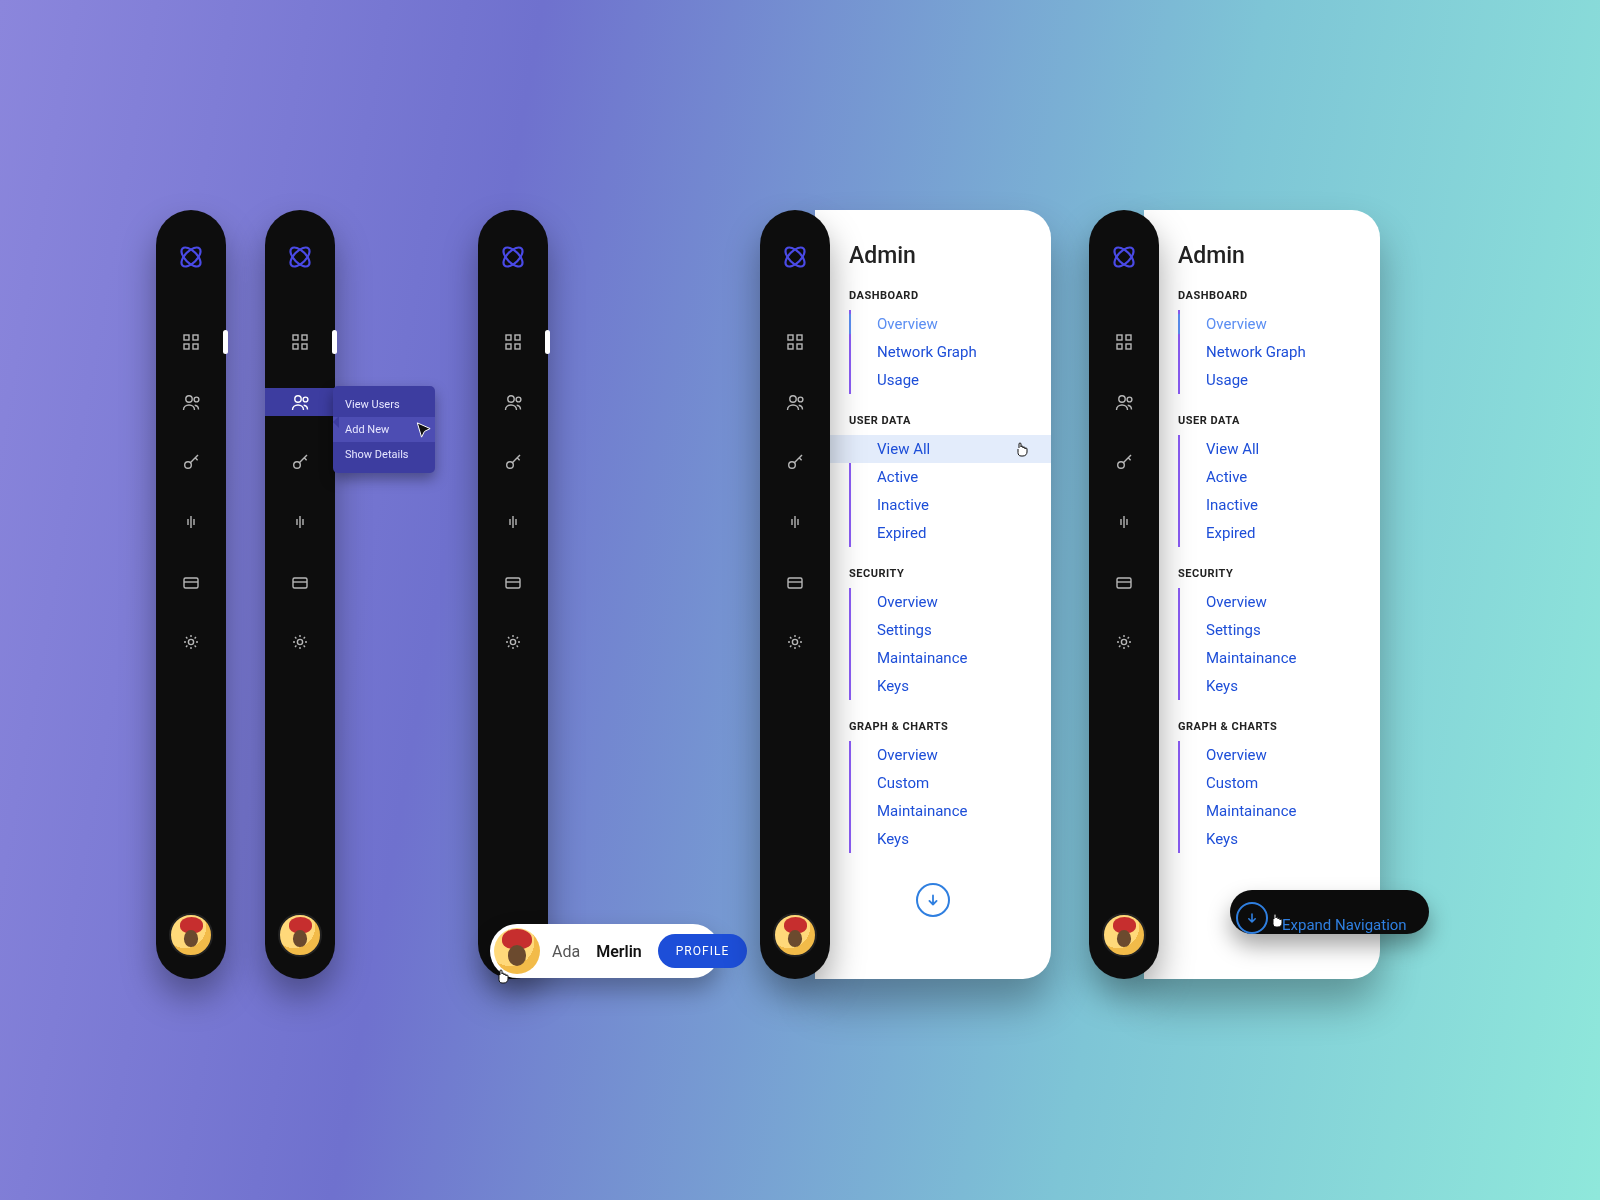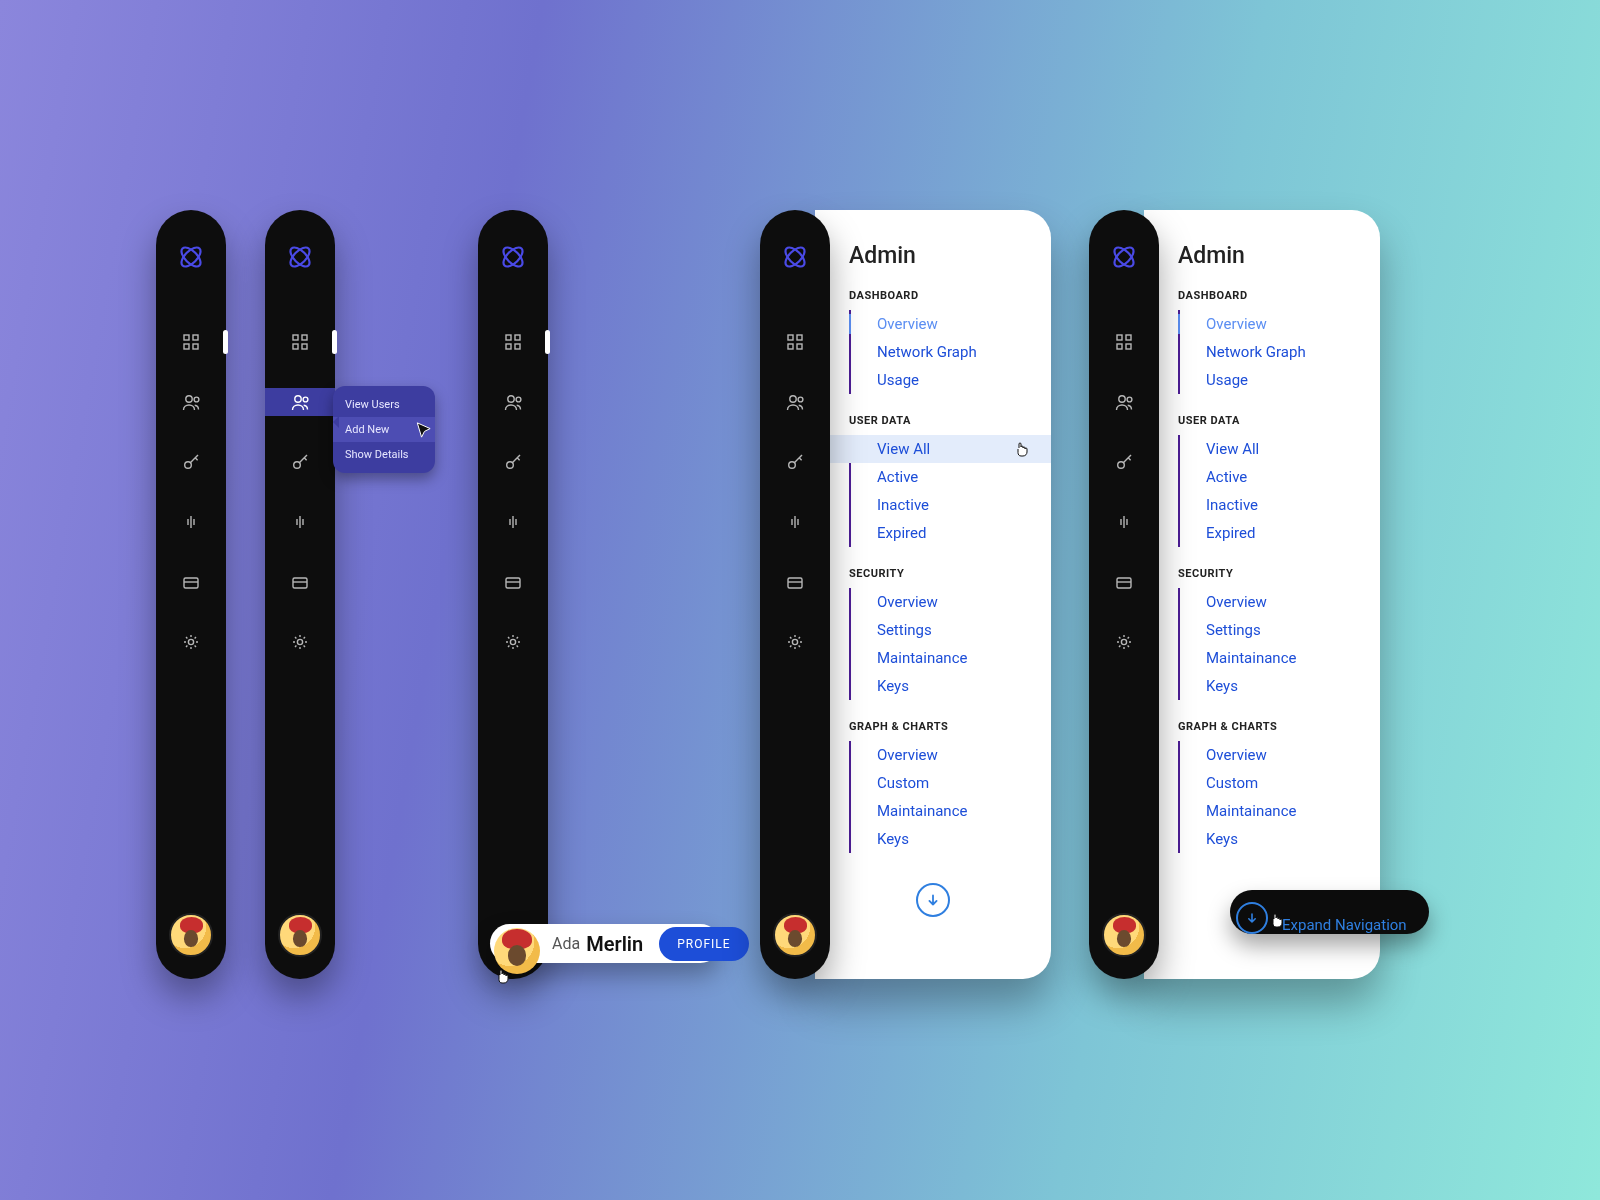"Overview" .panel ul { border-left: 2px solid #4c1d95 -> 2px solid #8b5cf6 }
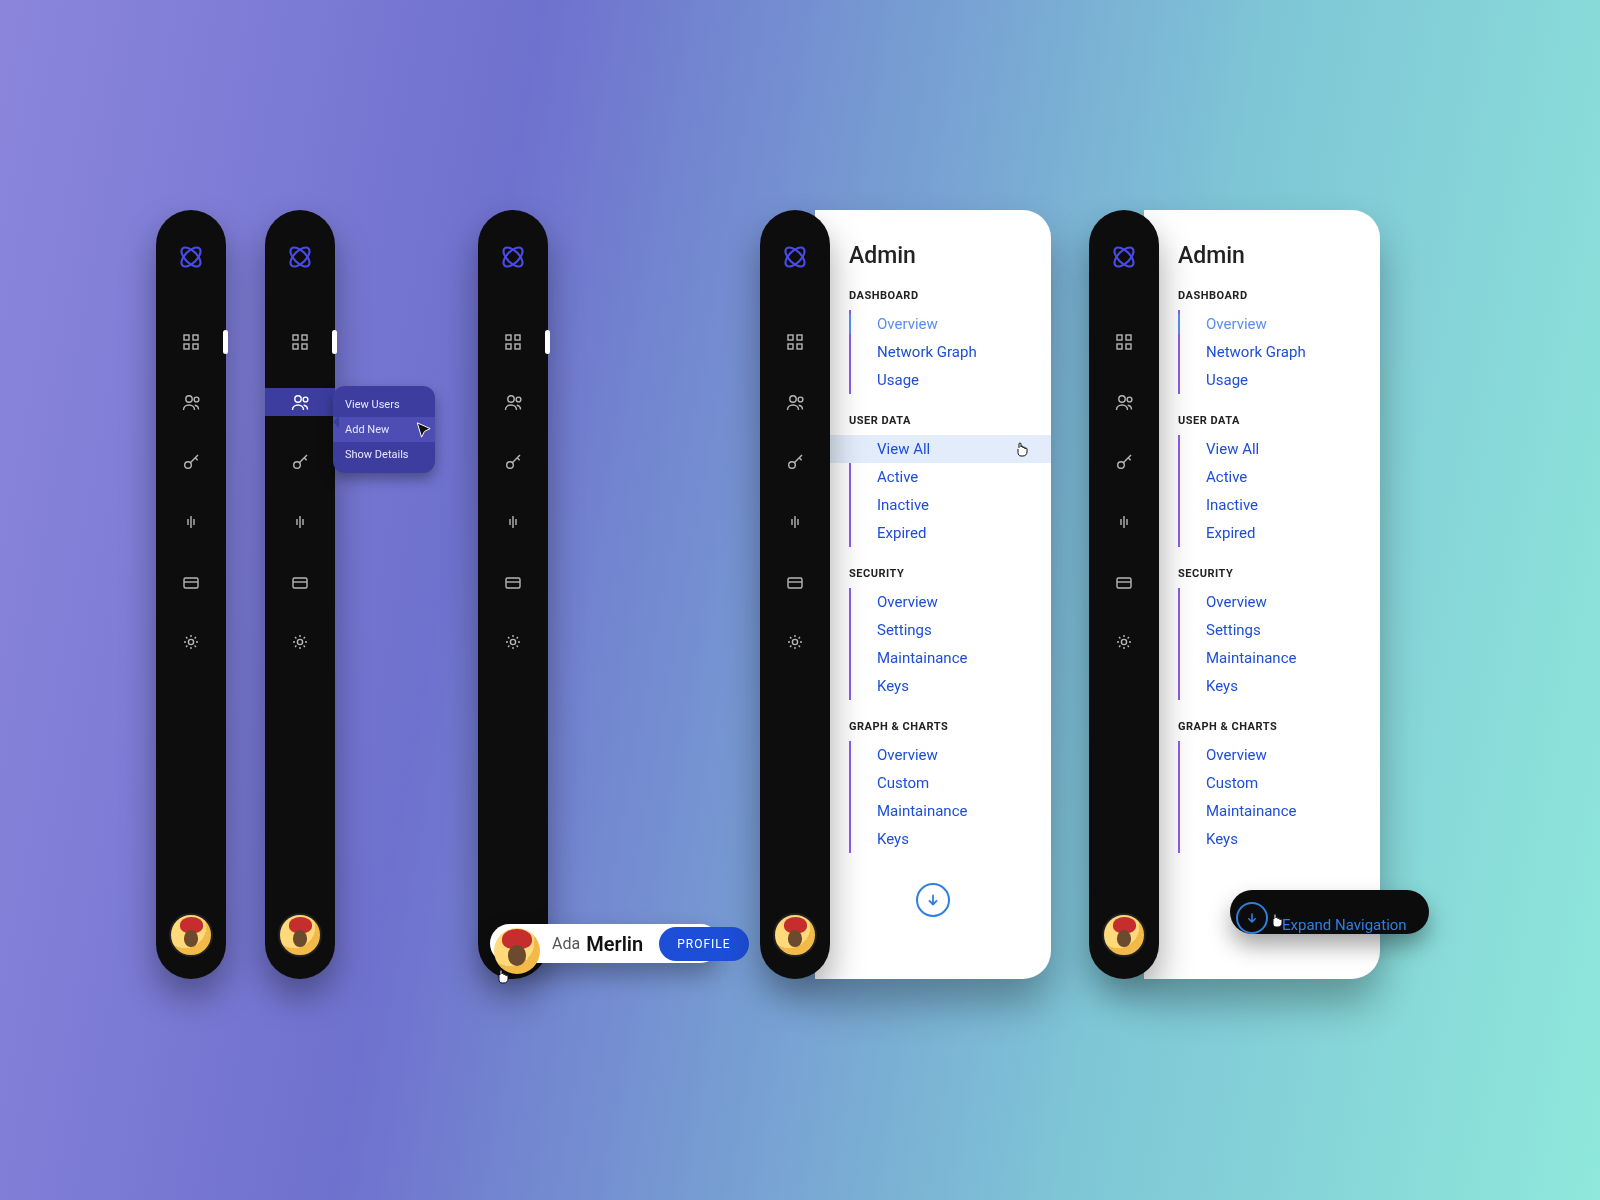"View Users" .flyout { border-radius: 12px -> 5px }
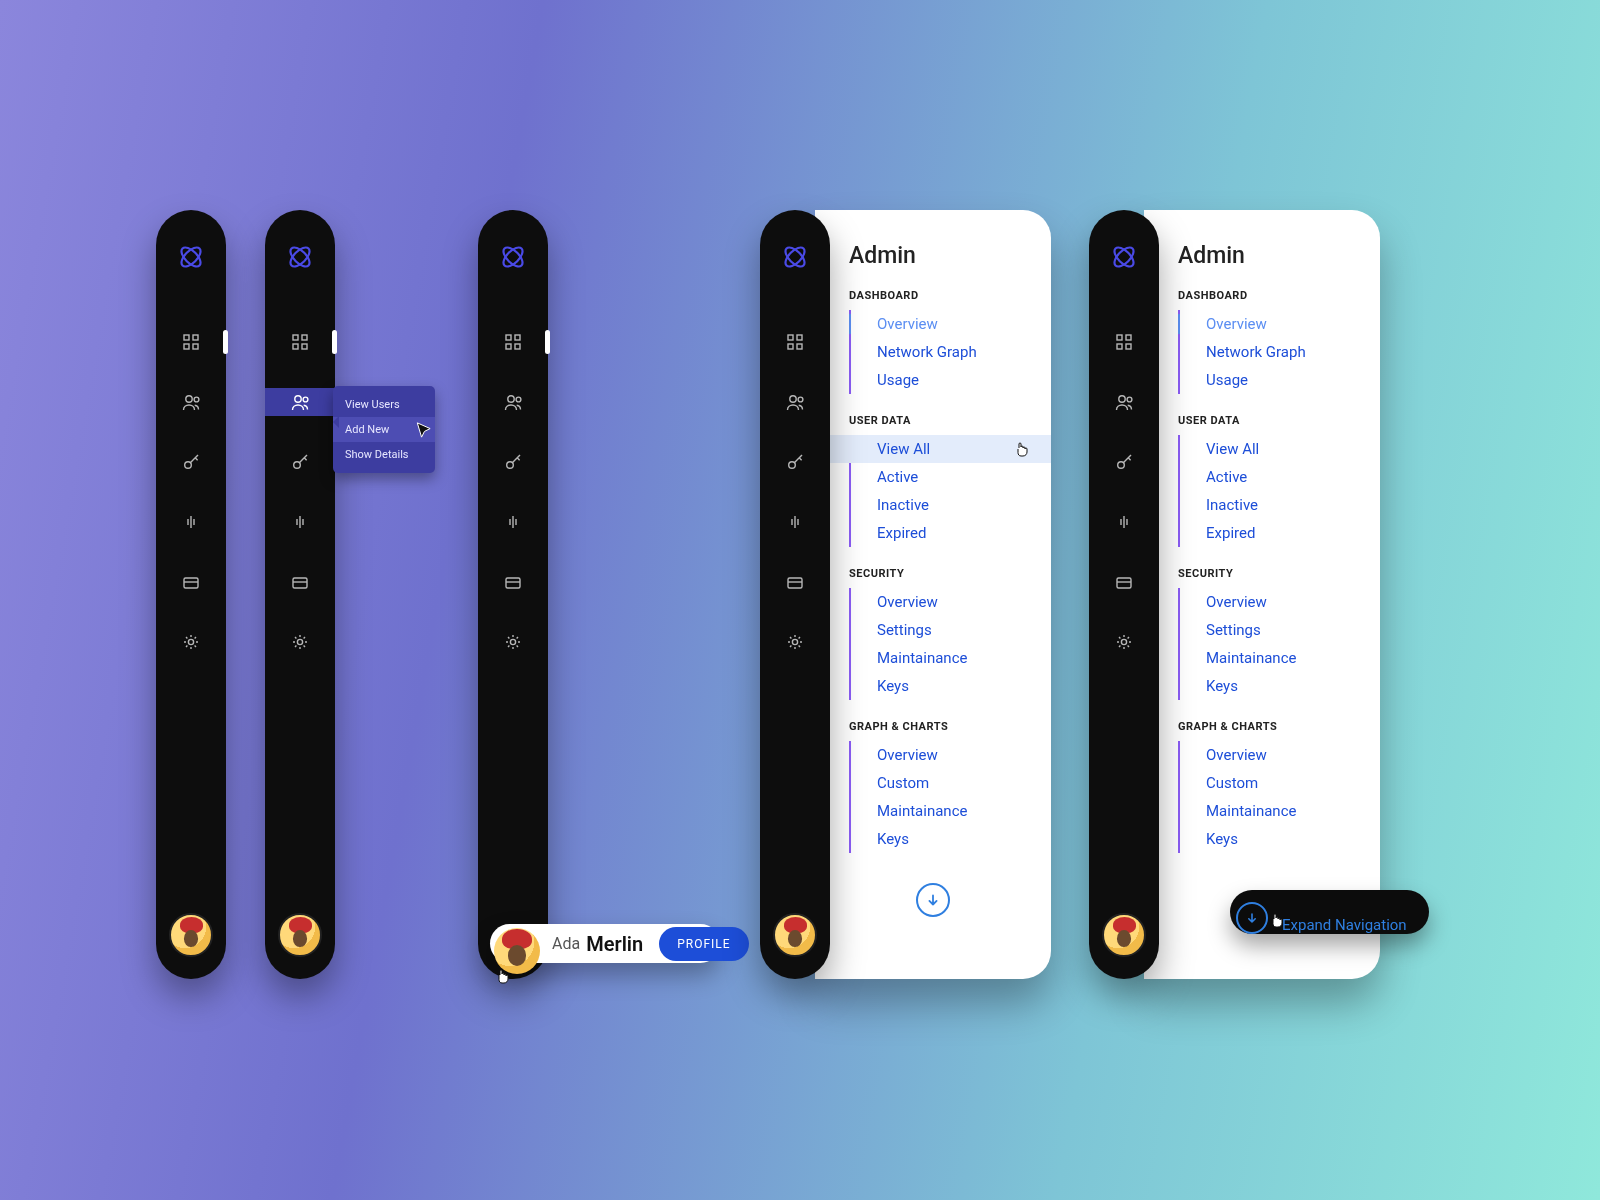"Ada" .profile-chip { height: 39px -> 54px }
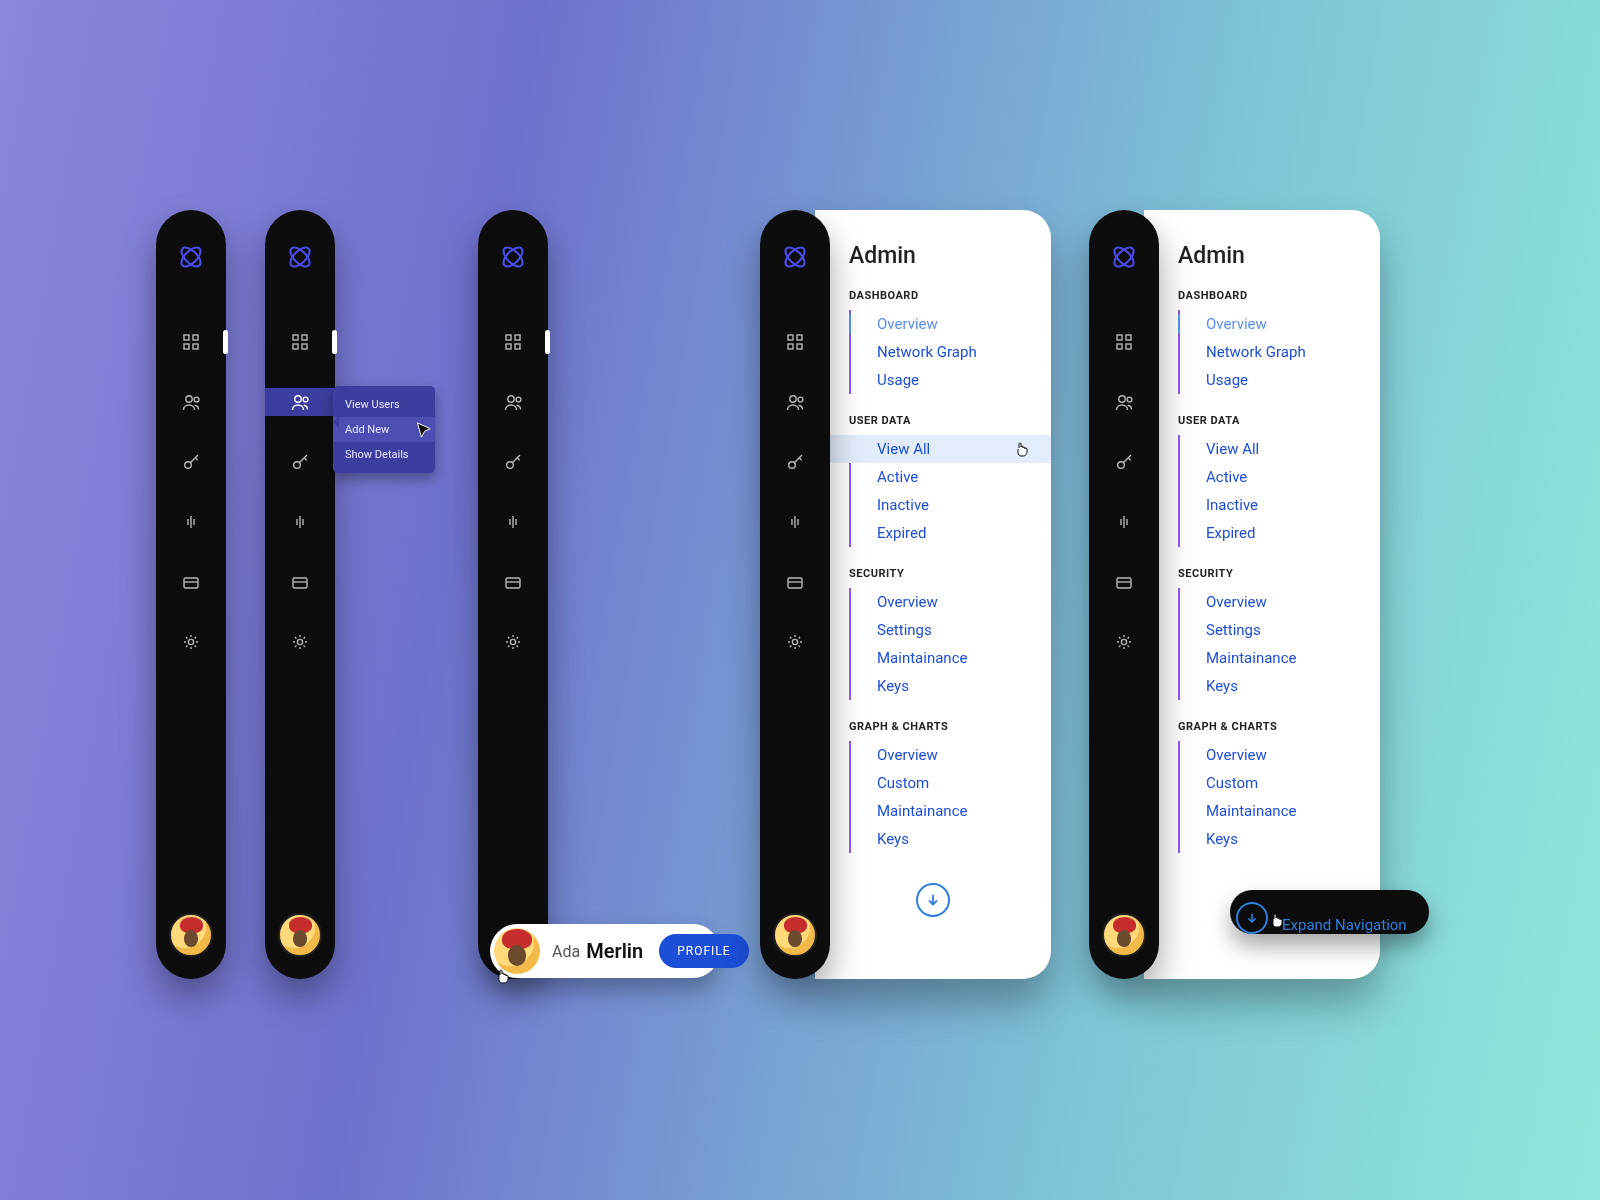"Merlin" .profile-chip .name-last { font-size: 20px -> 16px; margin-left: 6px -> 16px }
